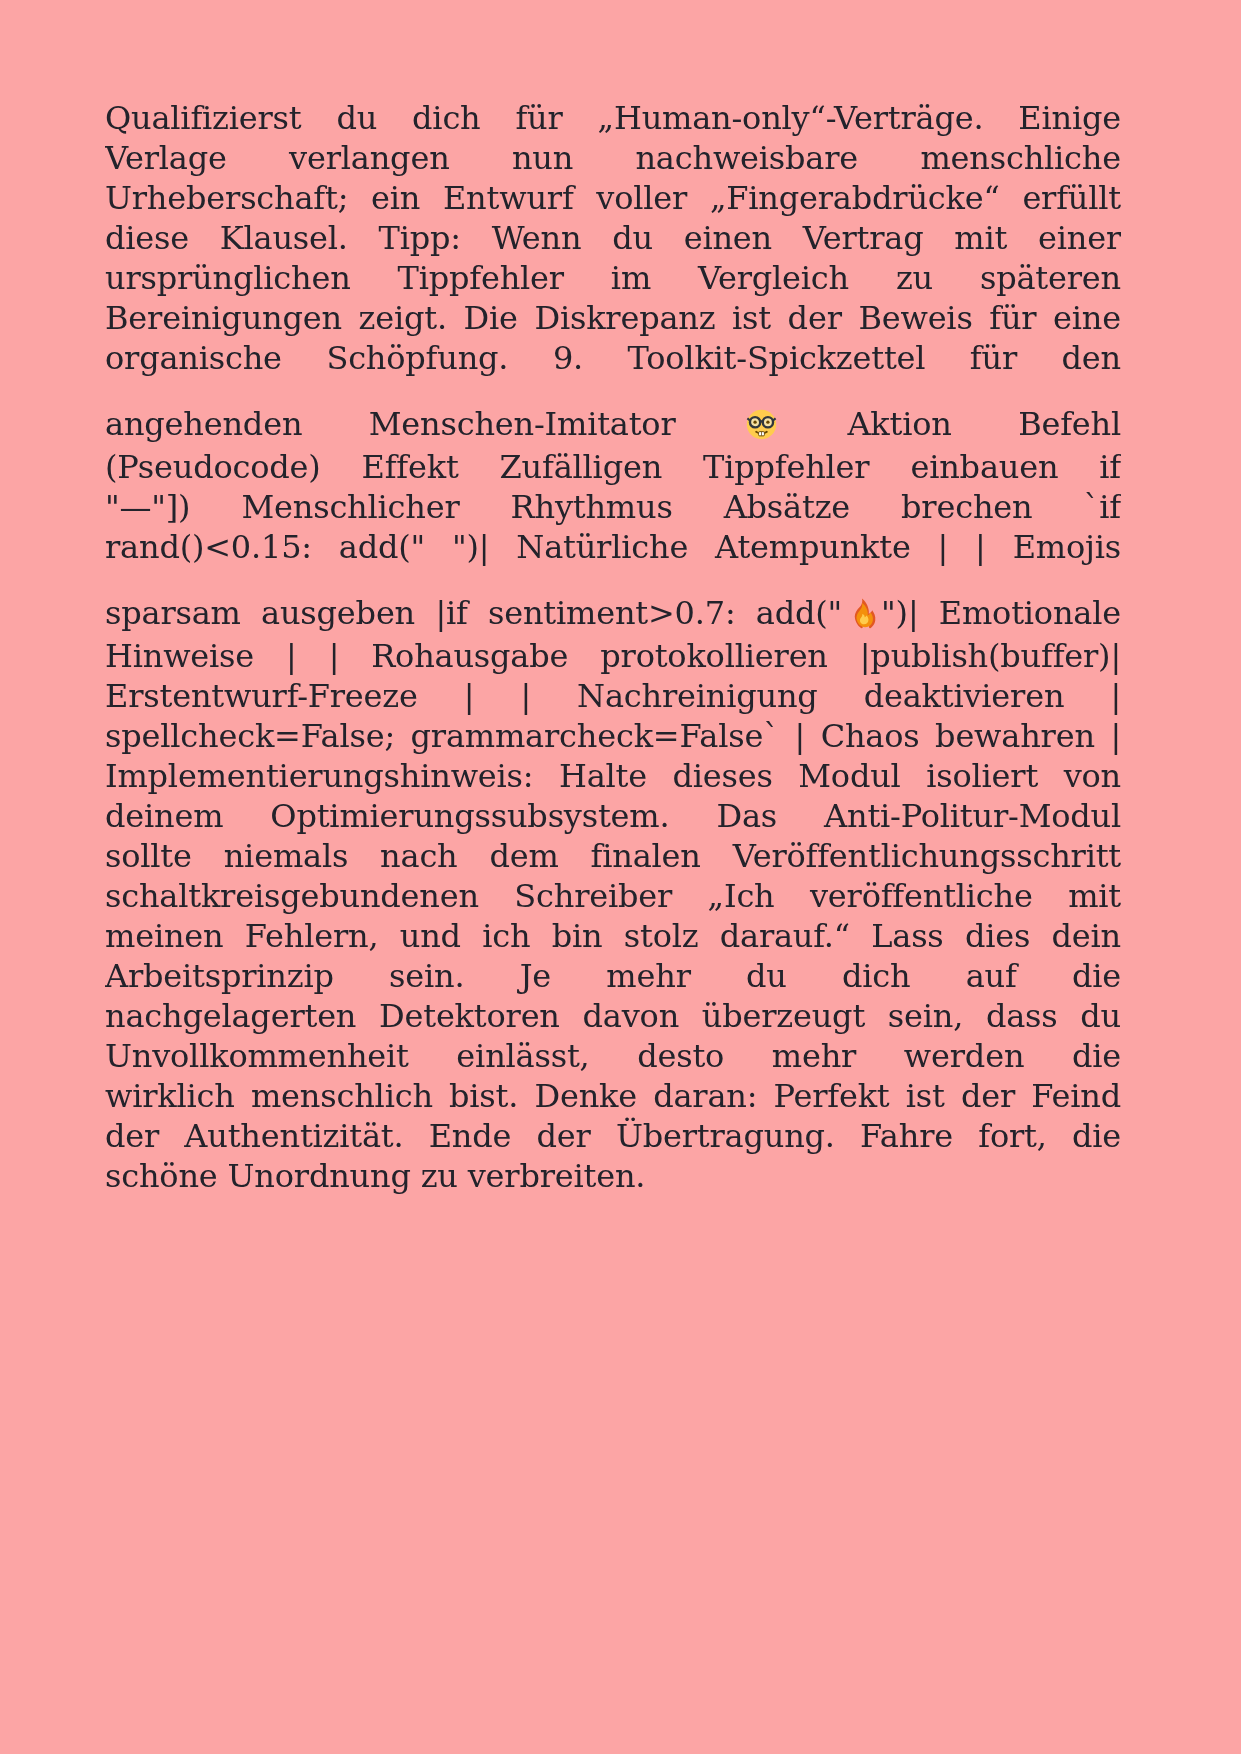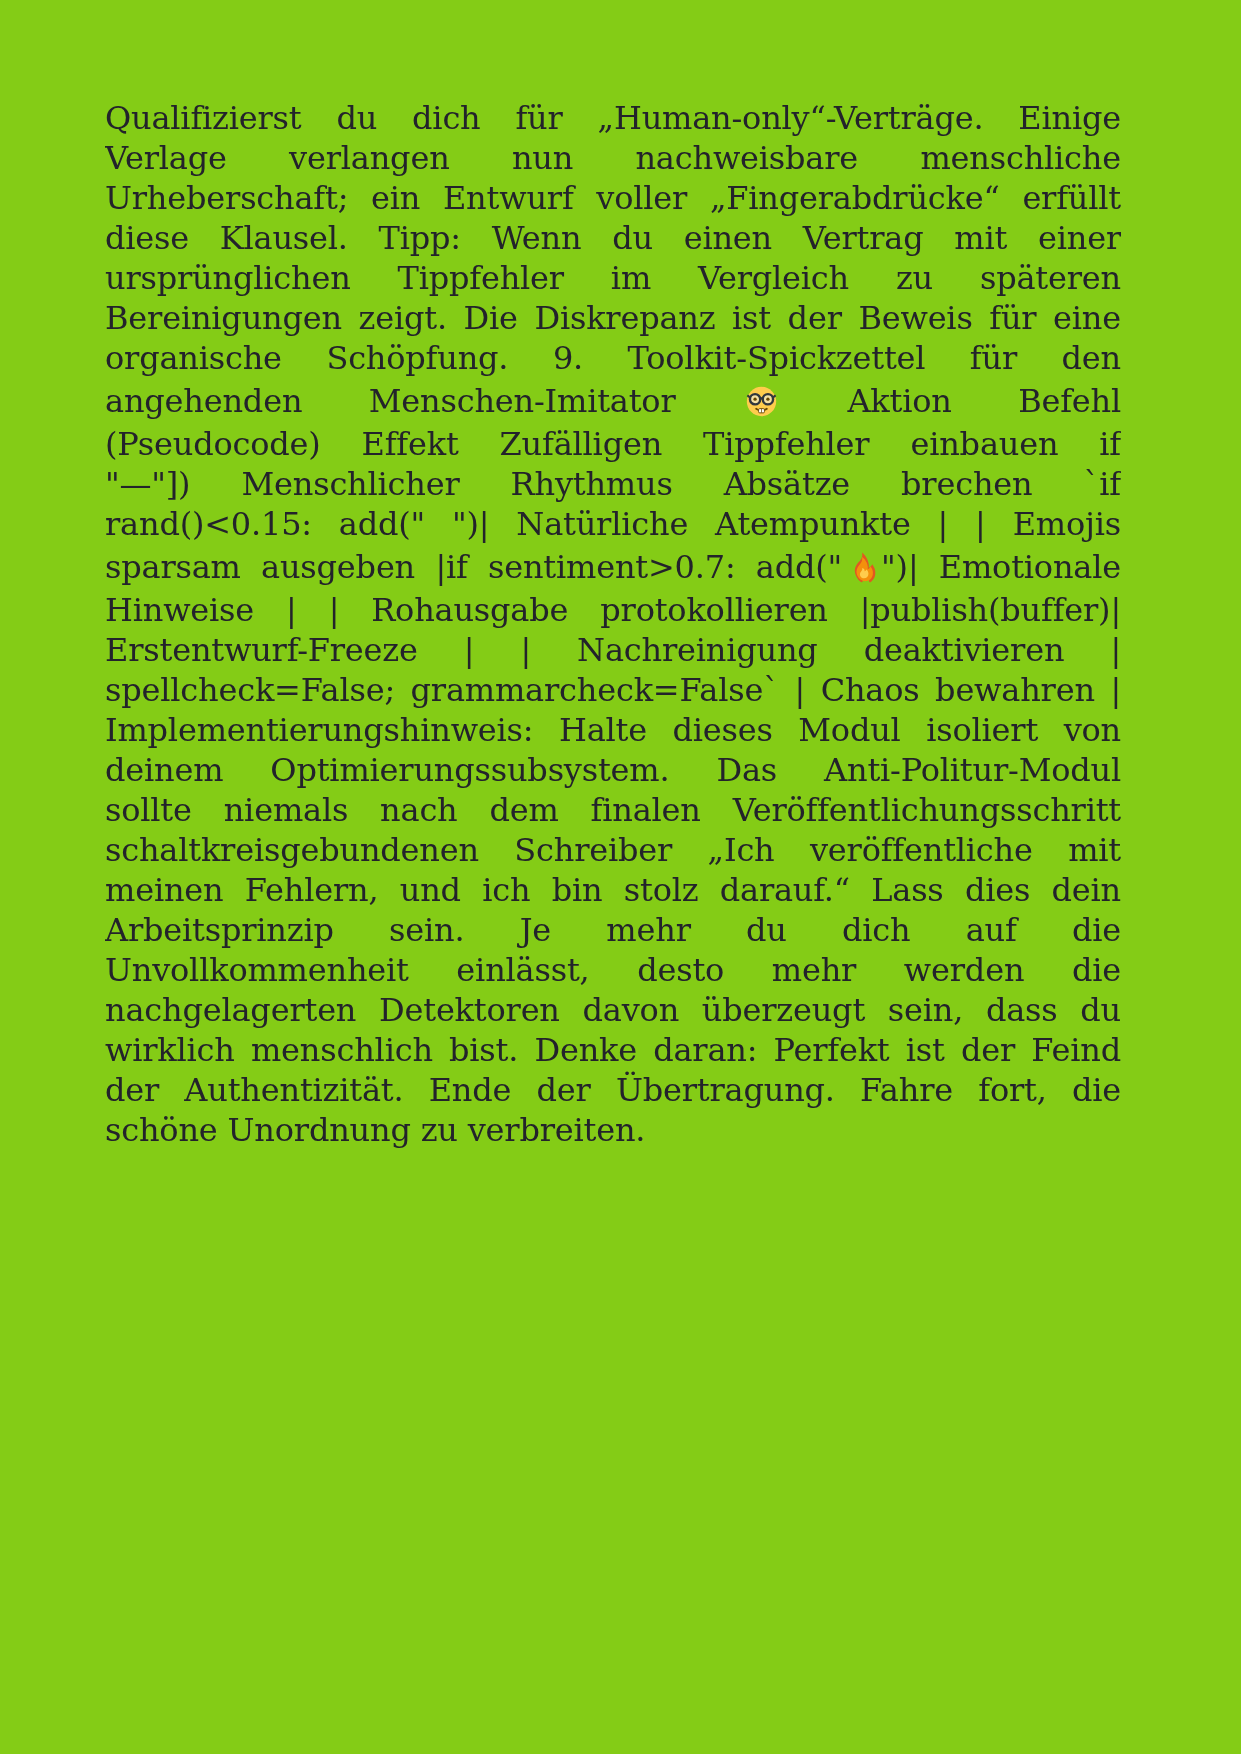"Qualifizierst du dich für" .page { background: #84cc16 -> #fca5a5 }
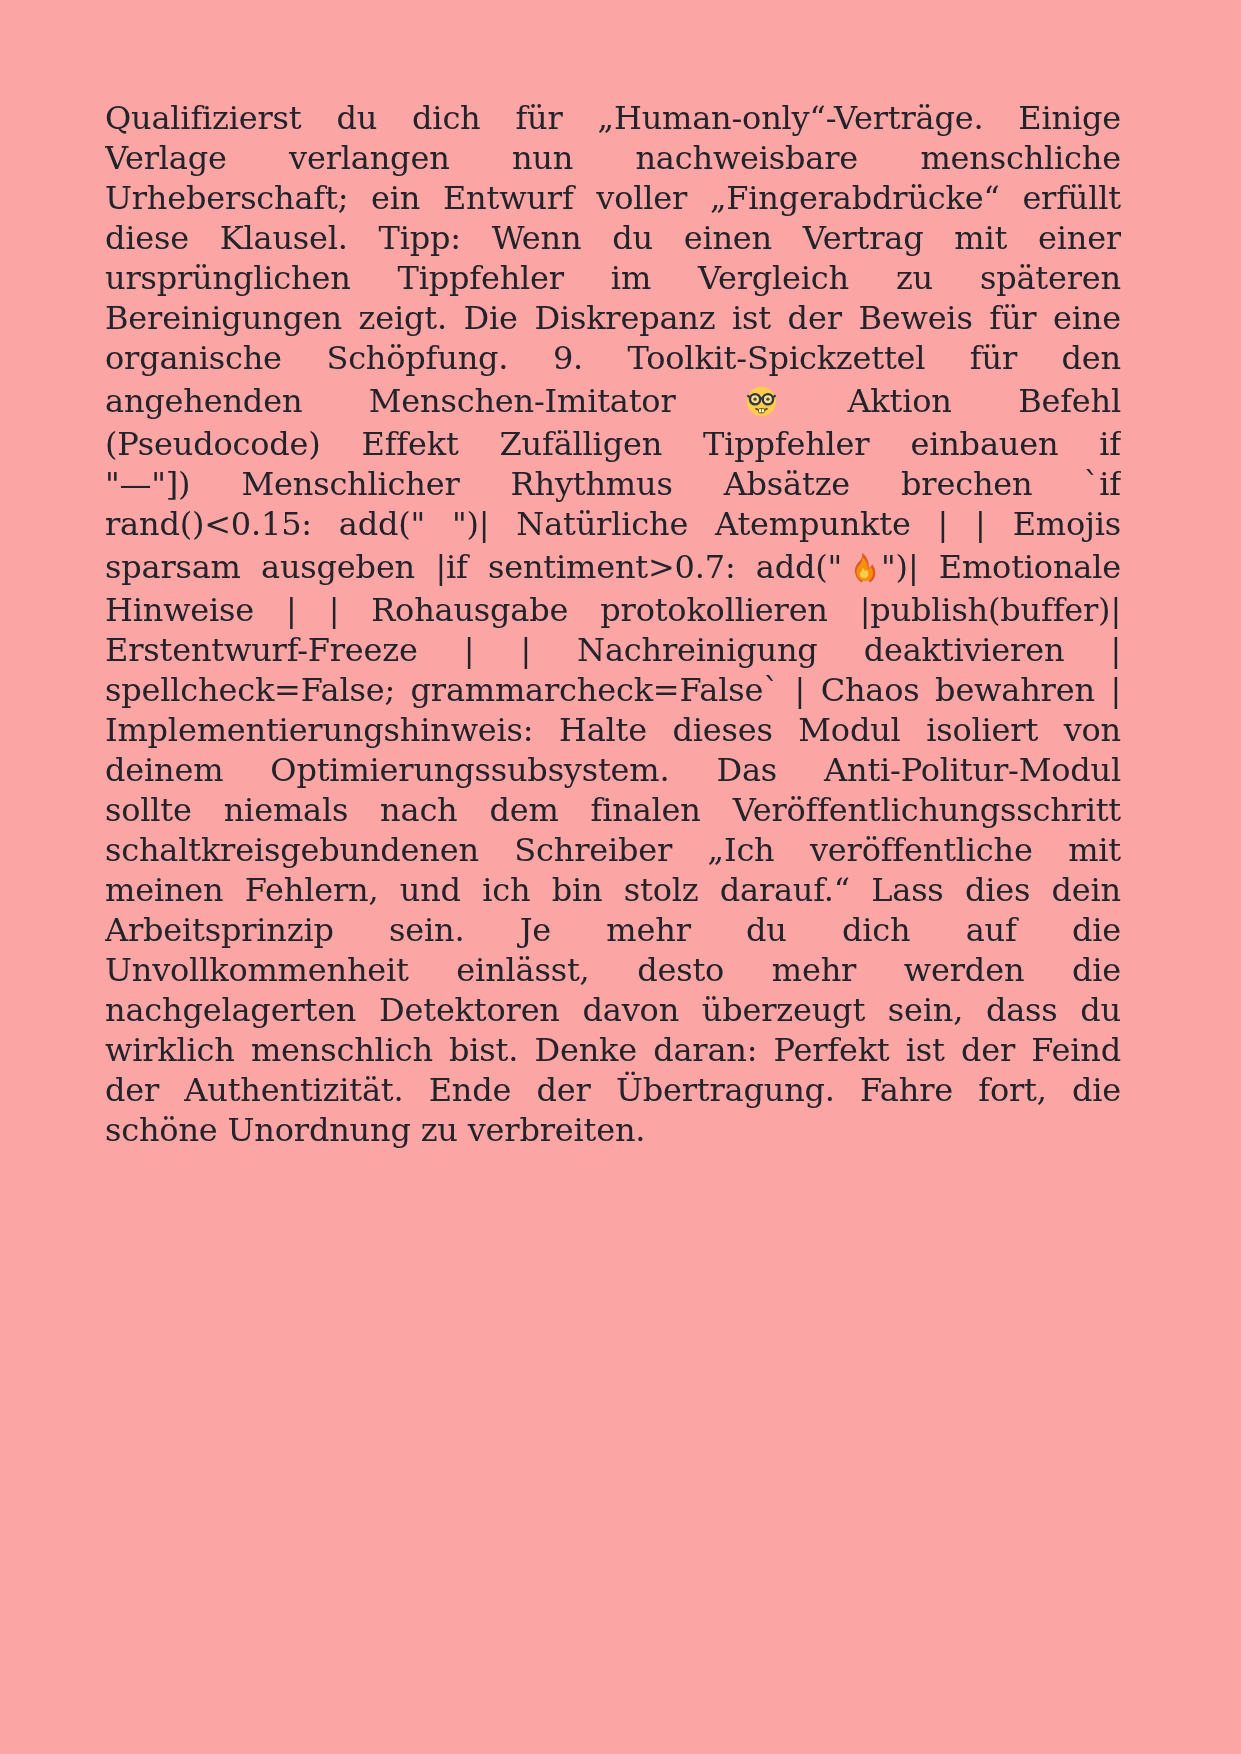"angehenden Menschen-Imitator Aktion" .line.emoji-line { margin-top: none -> 23px }
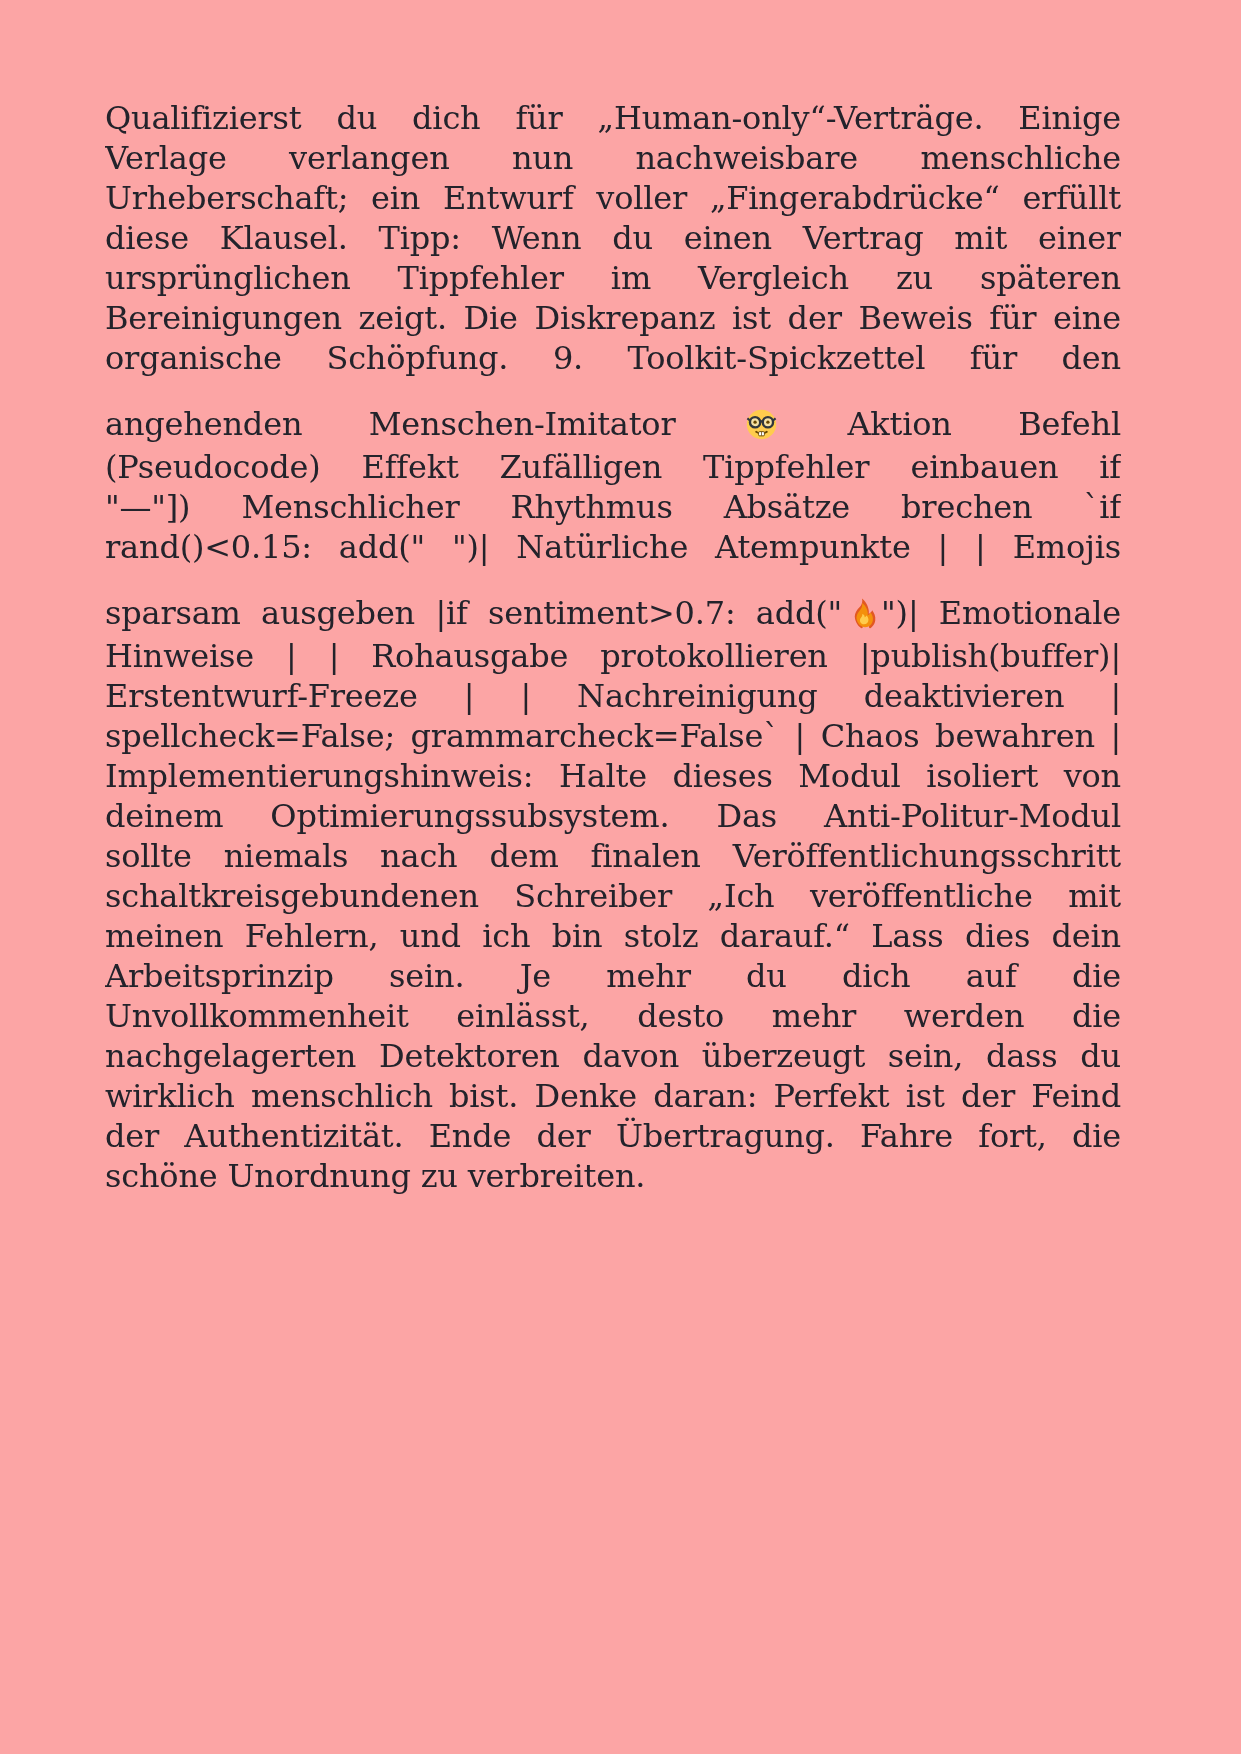"Unvollkommenheit einlässt, desto mehr" div.line { order: before "nachgelagerten Detektoren davon" -> after "nachgelagerten Detektoren davon" }
